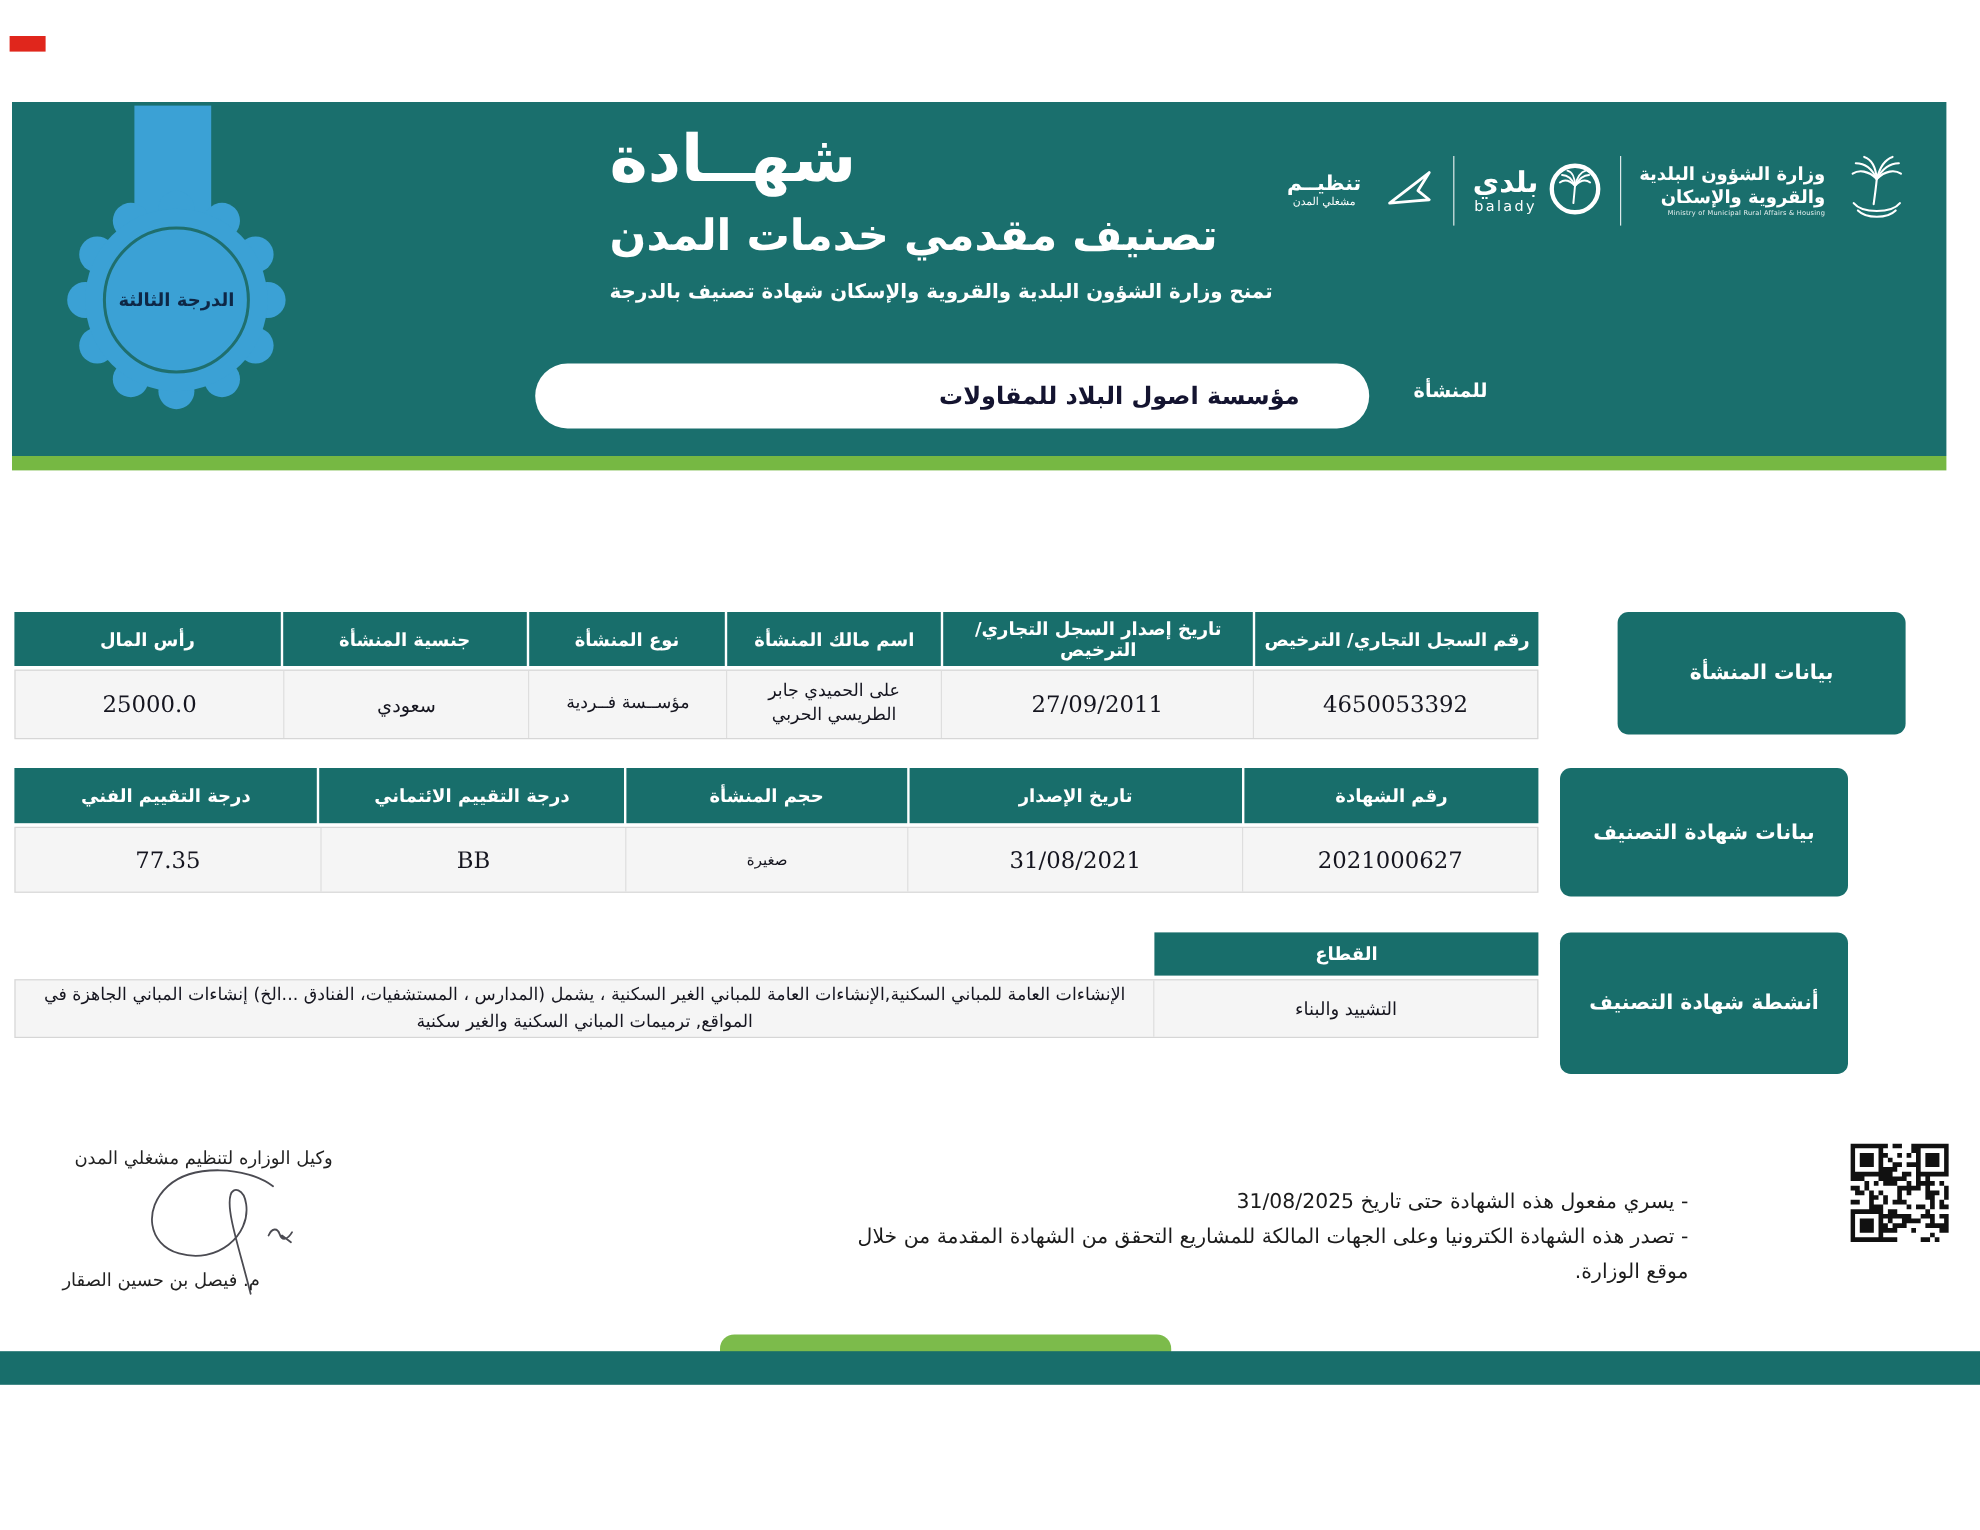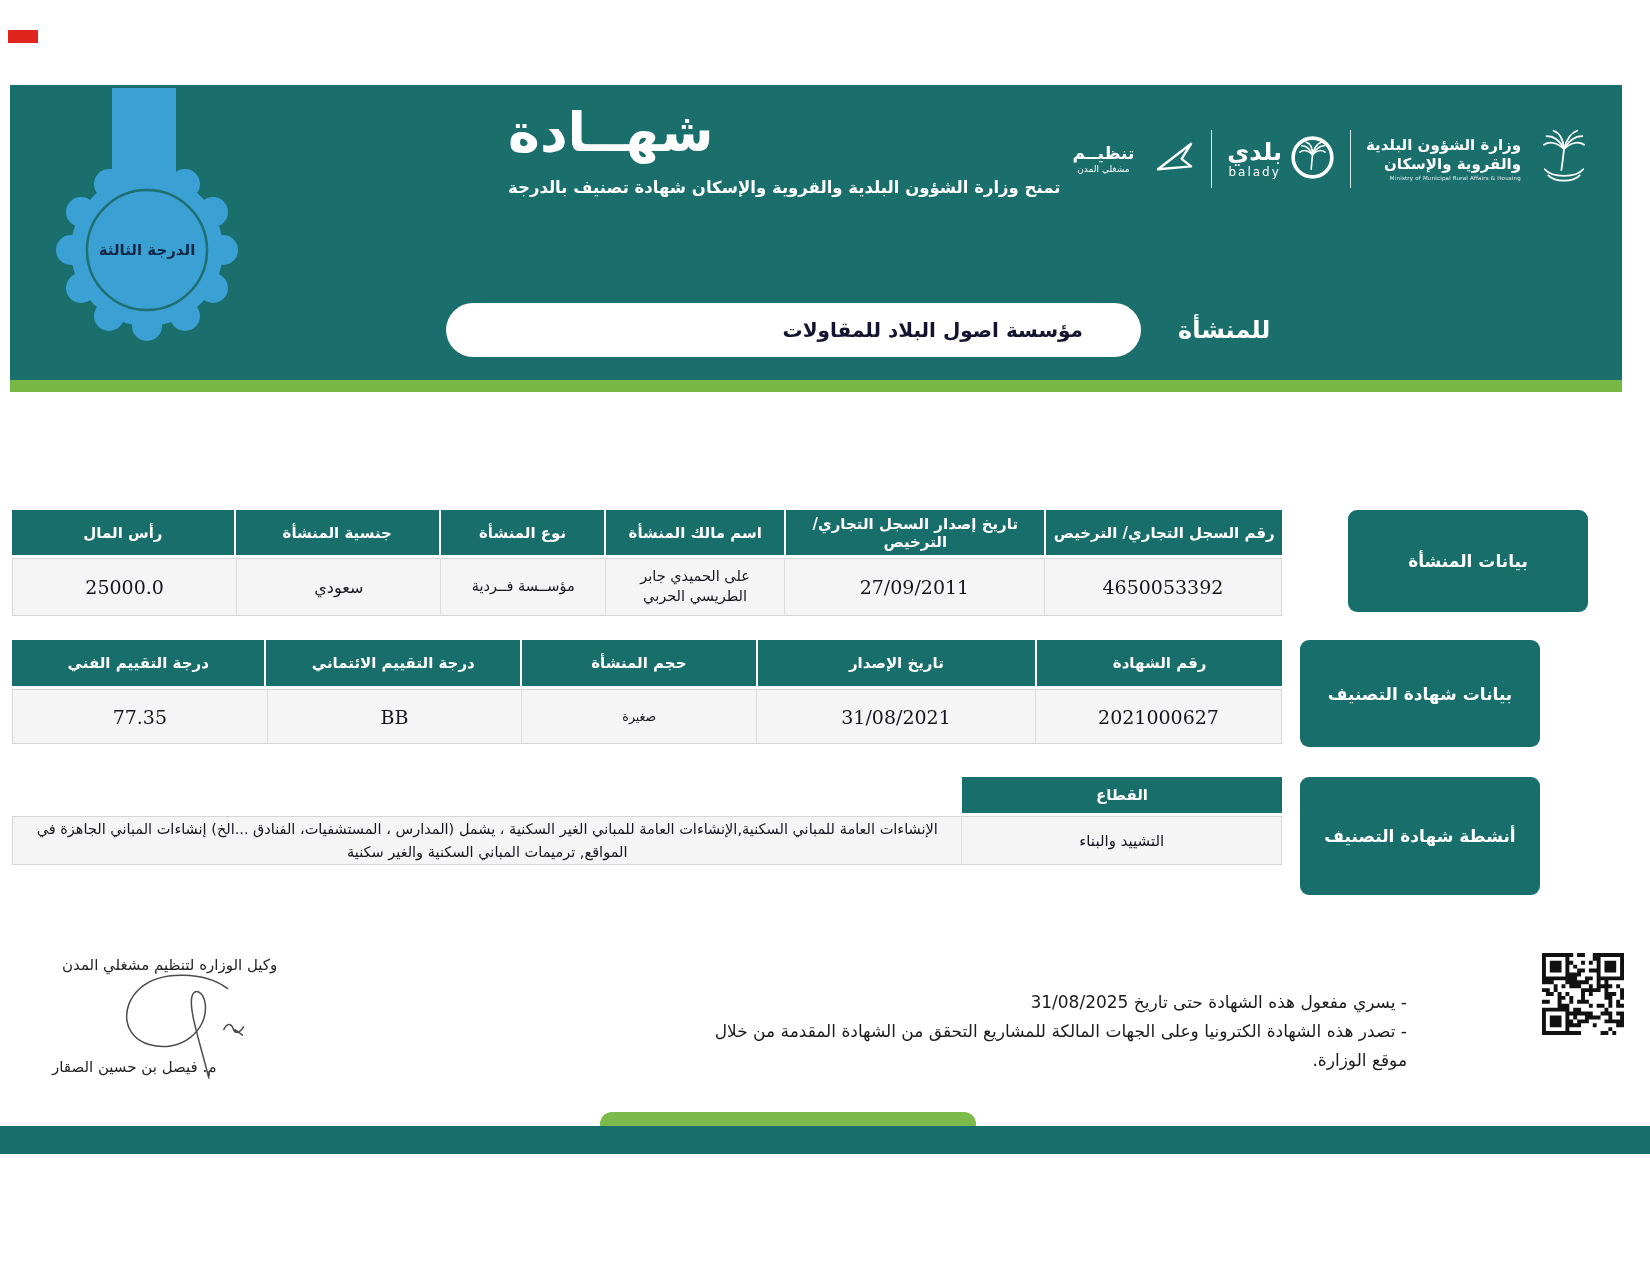"تصنيف مقدمي خدمات المدن" div.cert-subtitle { html: none -> <div>تصنيف مقدمي خدمات المدن</div> }
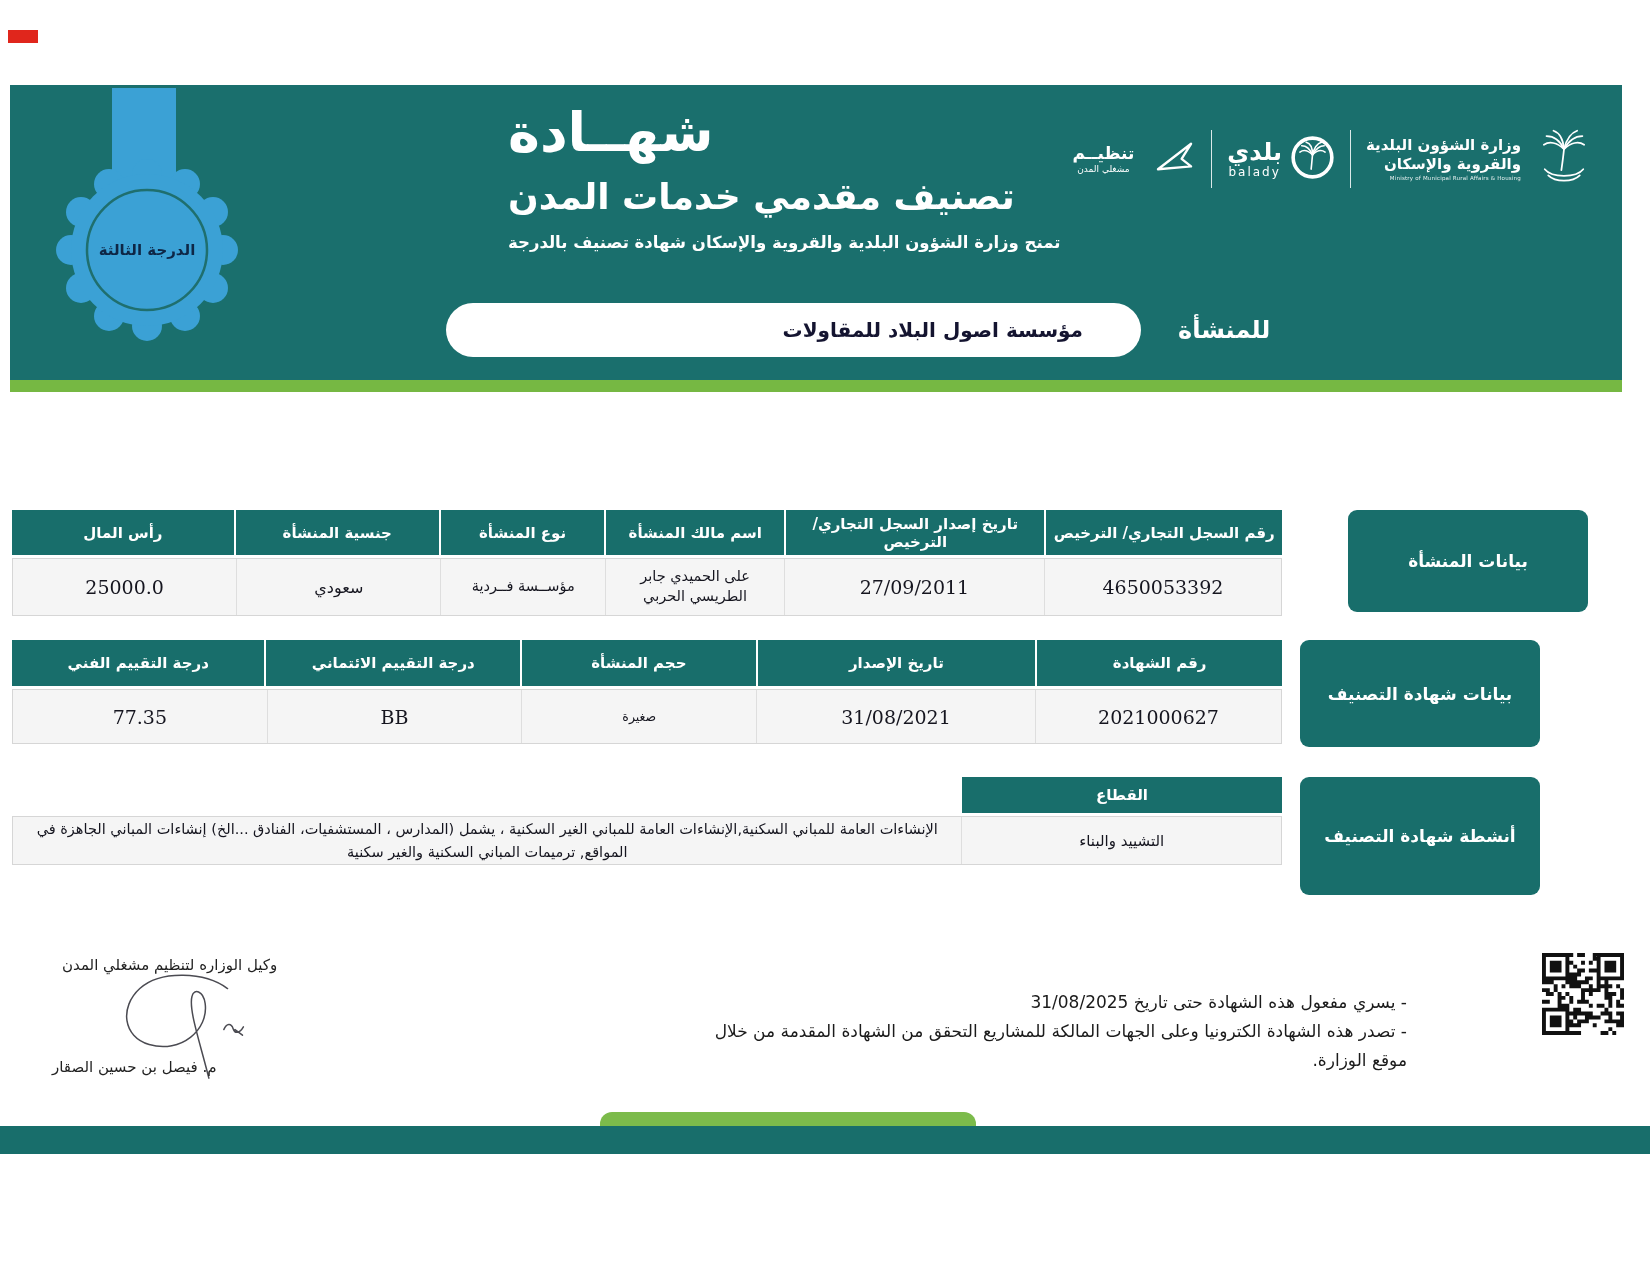"للمنشأة" .est-label { font-size: 24px -> 16px }
